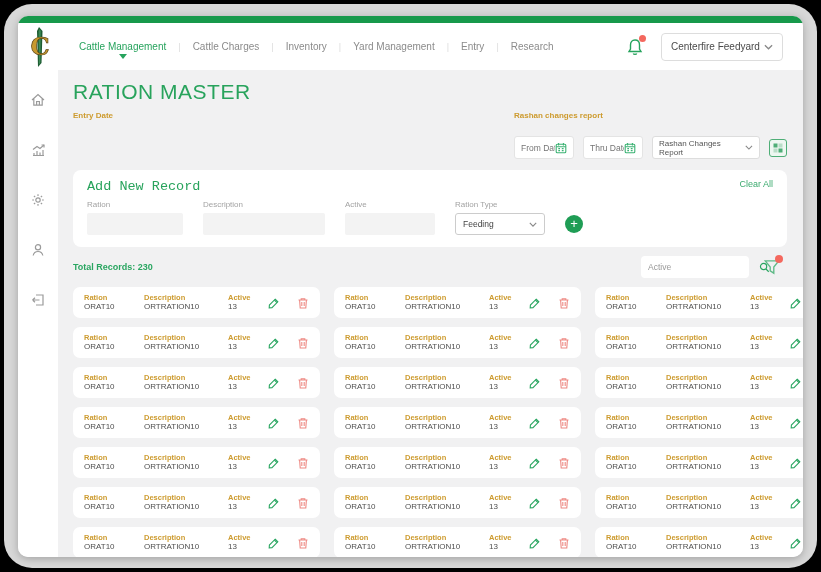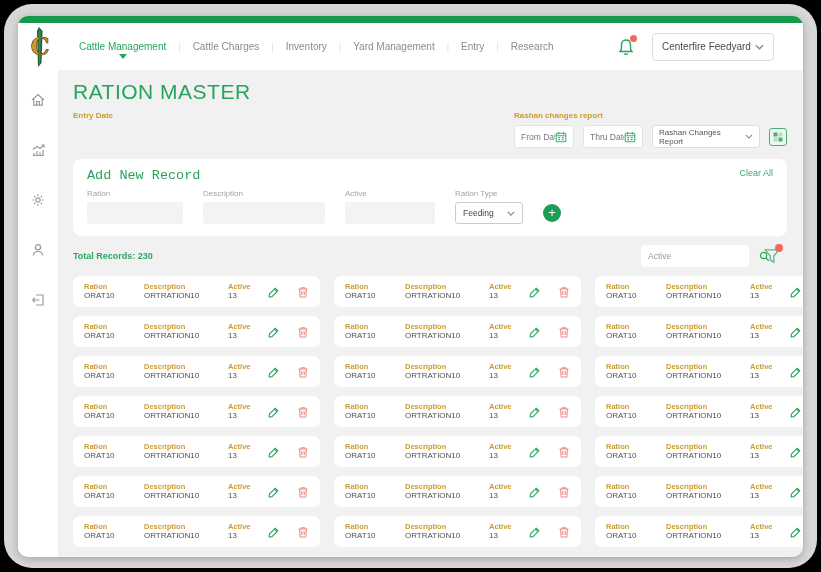"Centerfire Feedyard" .header-right { margin-right: 29px -> 20px }
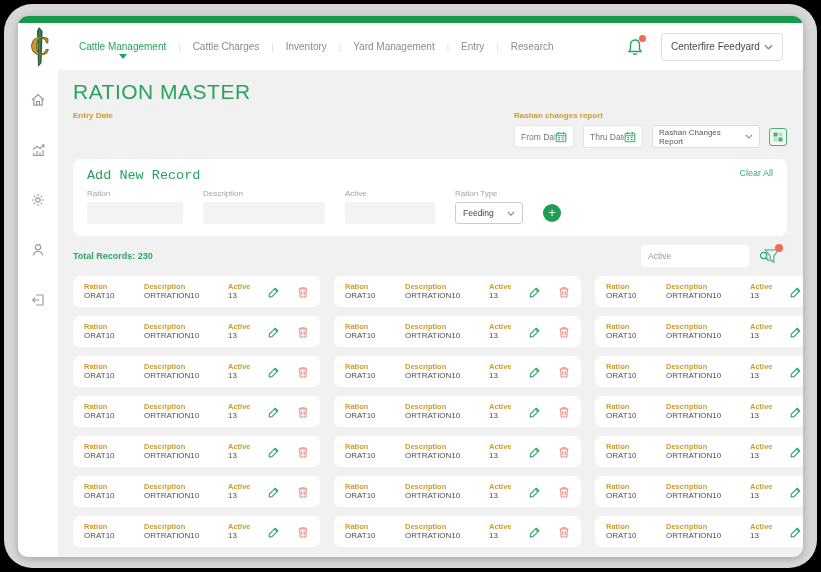"Entry Date" .gold-label { margin-bottom: 5px -> 16px }
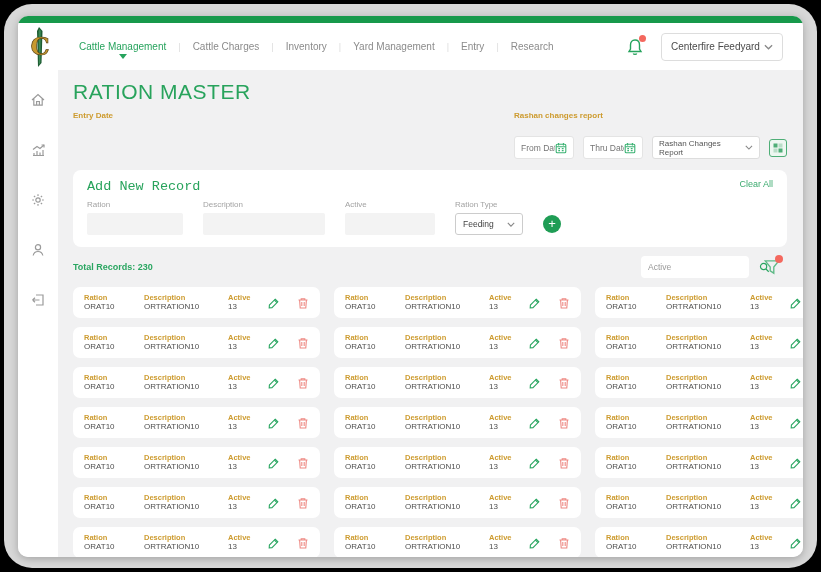"Feeding" .type-select { width: 68px -> 90px }
